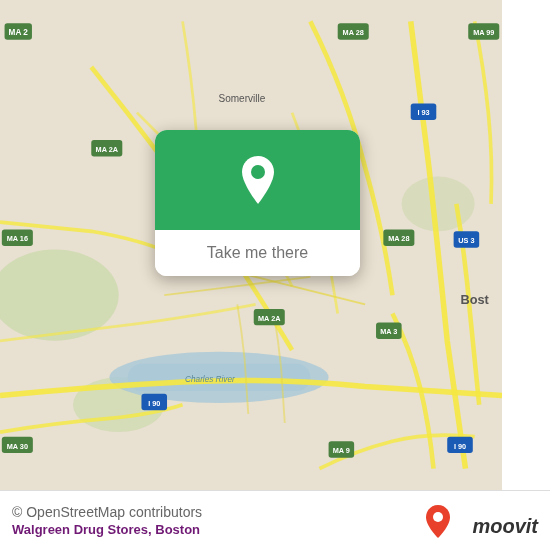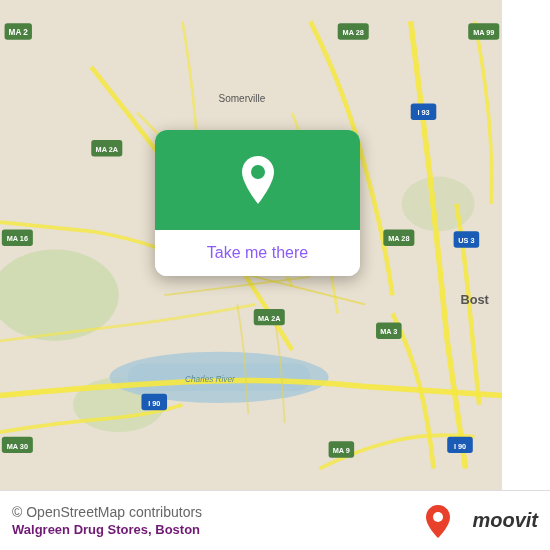"Take me there" #card-button { color: #8b5cf6 -> #737373 }
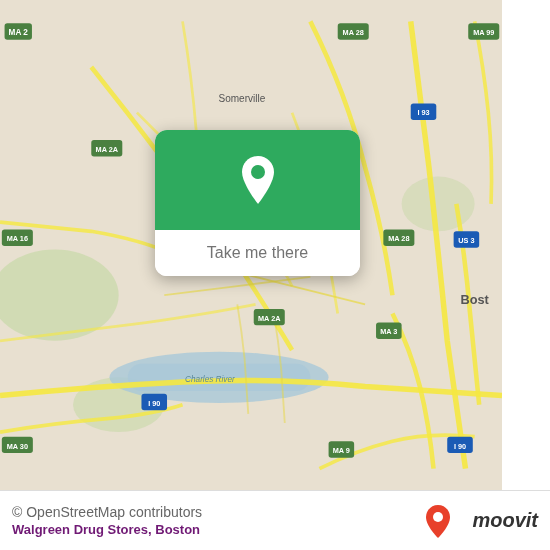"moovit" #moovit-logo { align-items: center -> flex-end }
